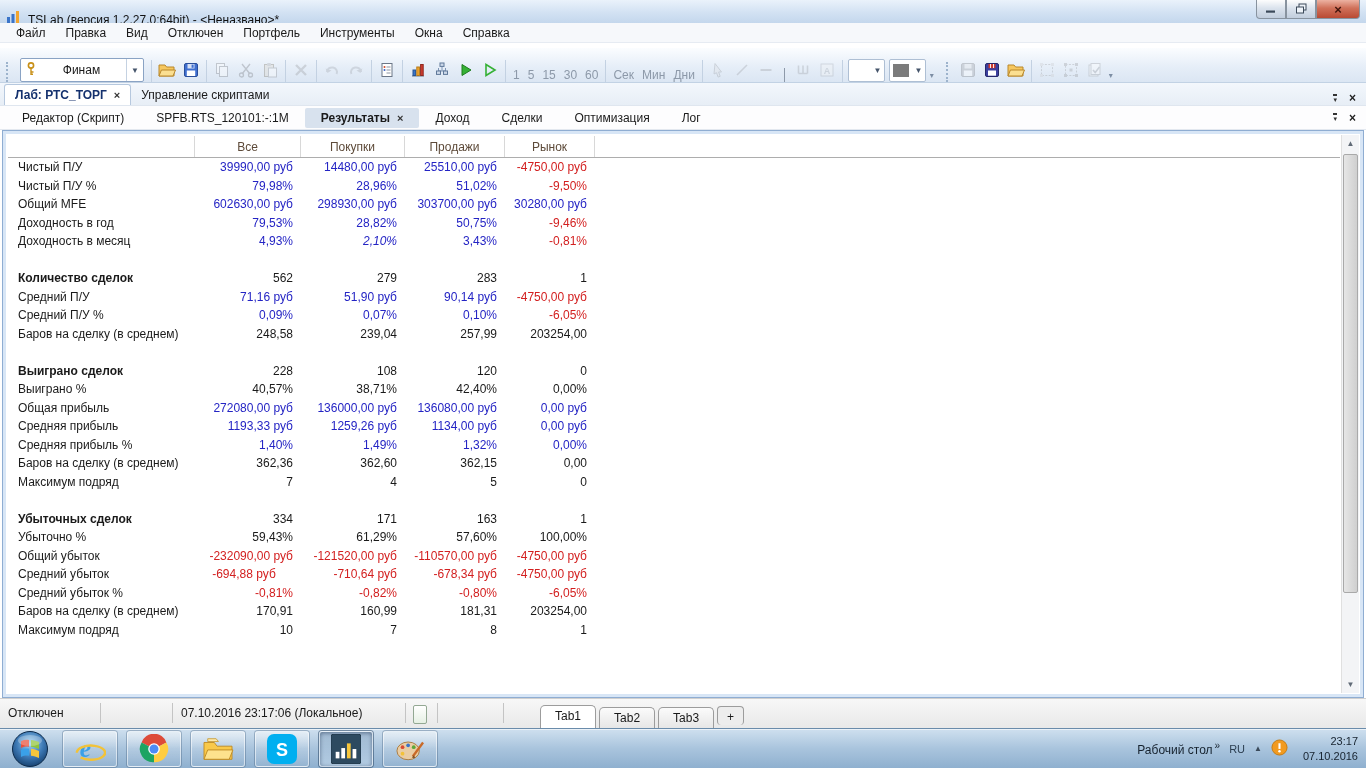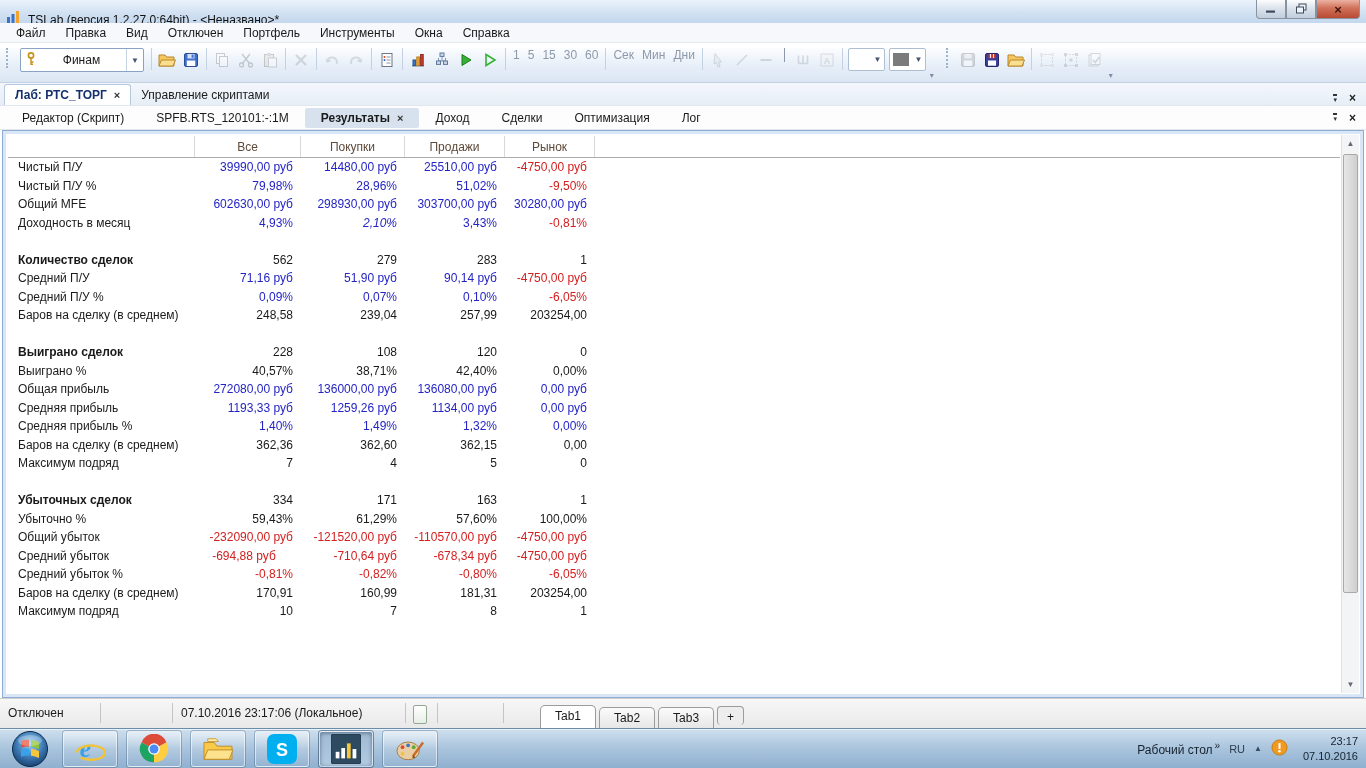"Финам" .tb-group { align-items: flex-start -> flex-end }
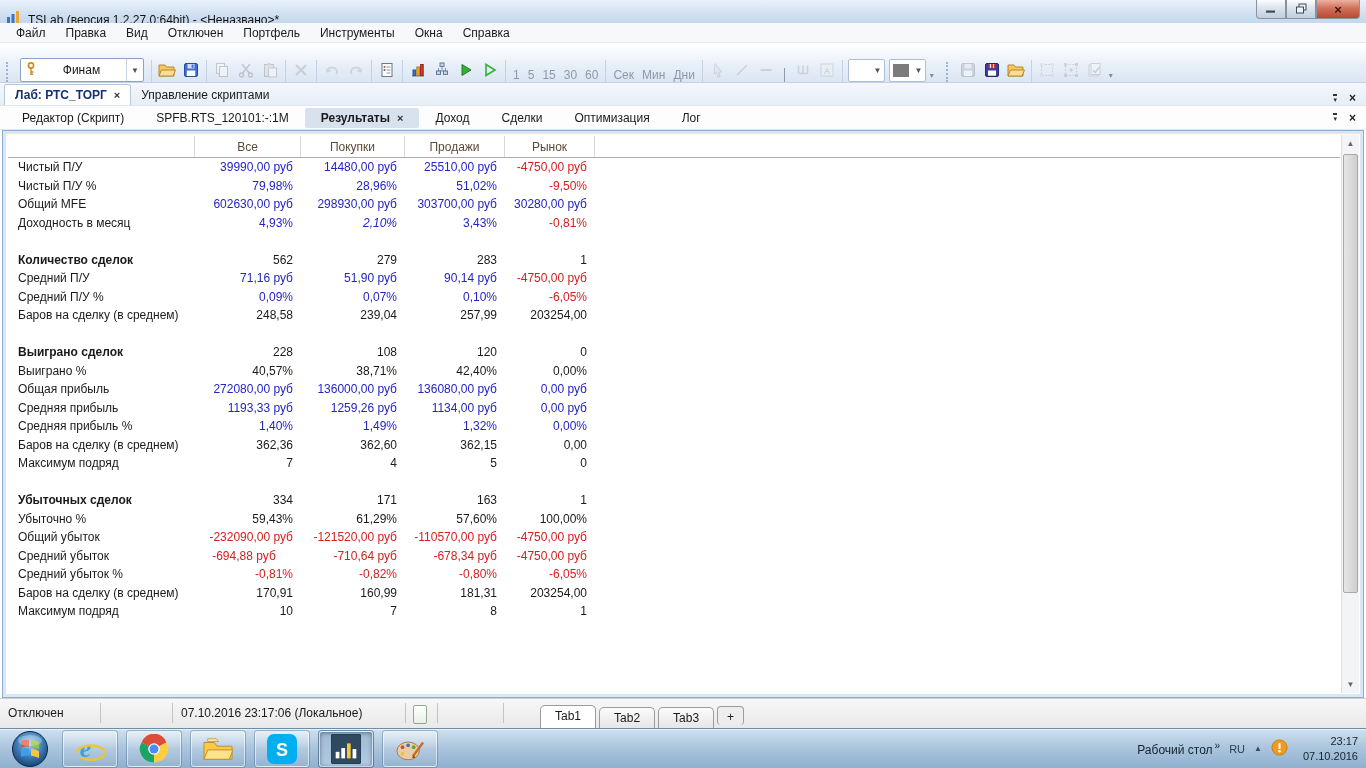"Доходность в год" div.trow { html: none -> <div> <div>Доходность в год</div> <div>79,53%</div> <div>28,82%</div> <div>50,75%</div> <div>-9,46%</div> </div> }
